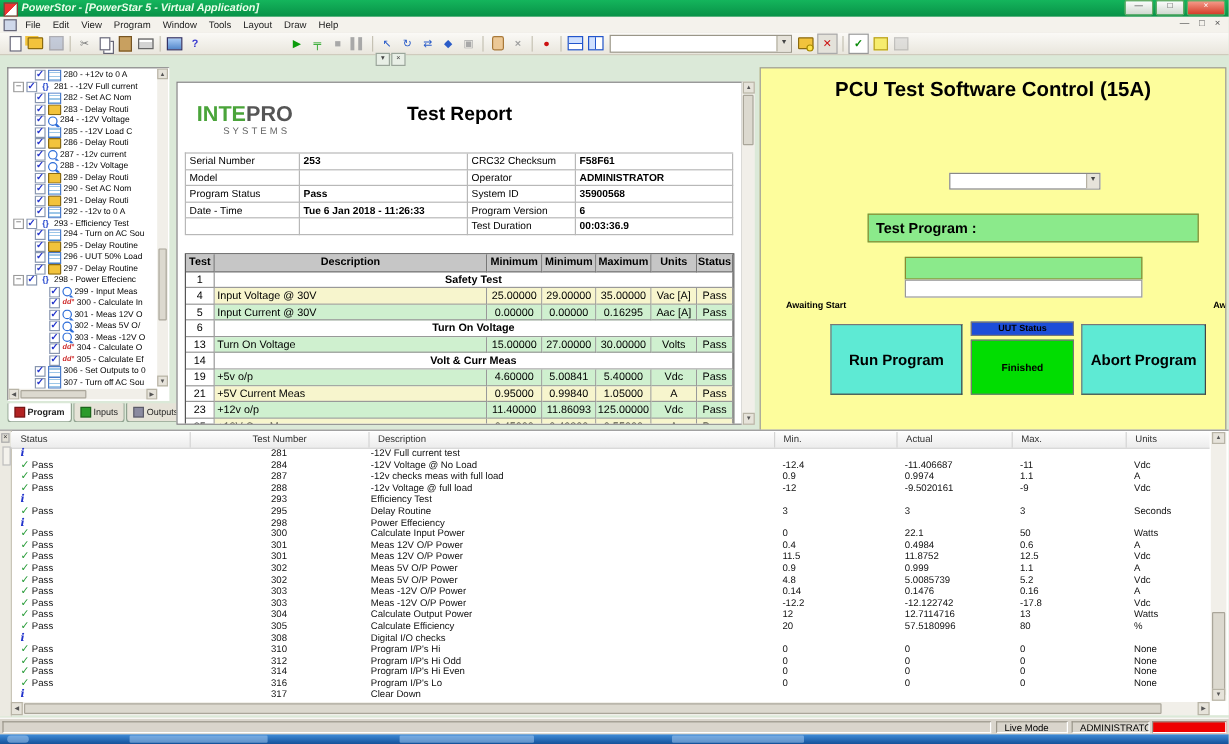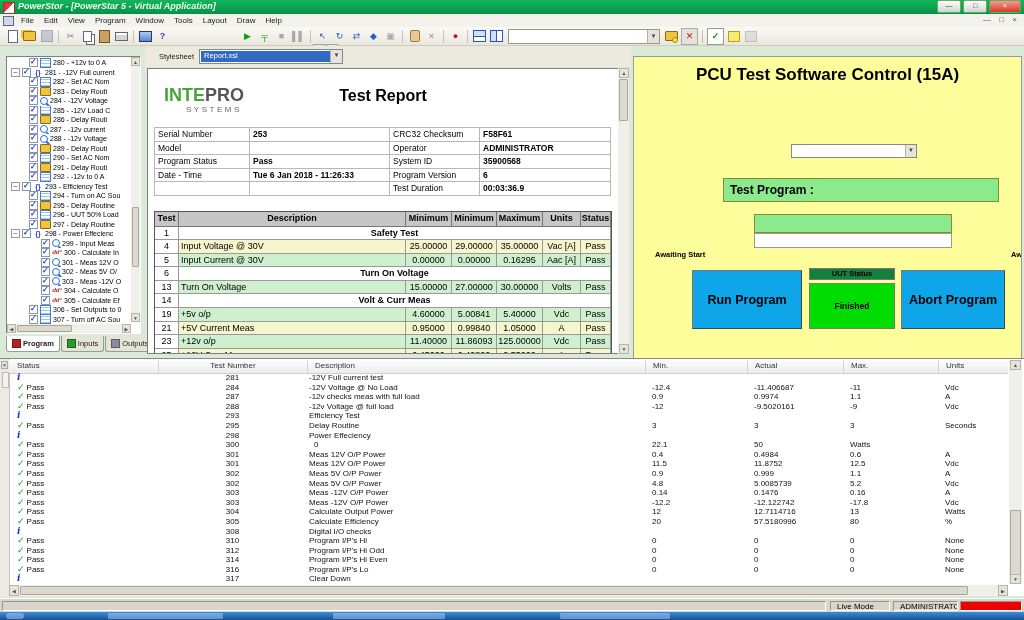"Stylesheet" div.abs { html: <div> <div>Stylesheet</div> <div> <div>Report.xsl</div> <div>▼</div> </div> </div> -> none }
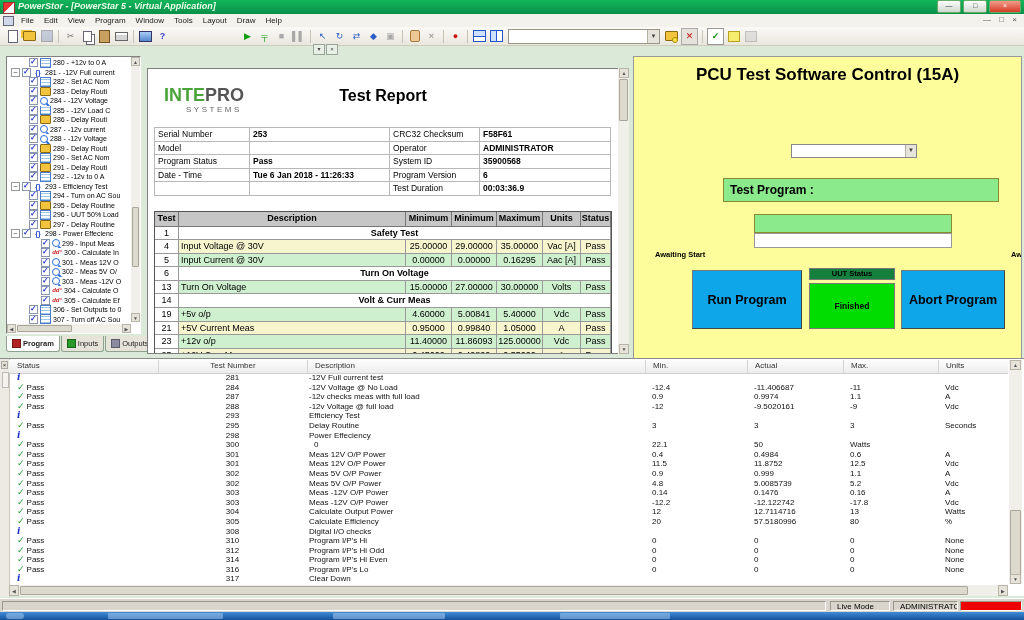"UUT Status" #cp-uut-label { background: #15803d -> #1d4ed8 }
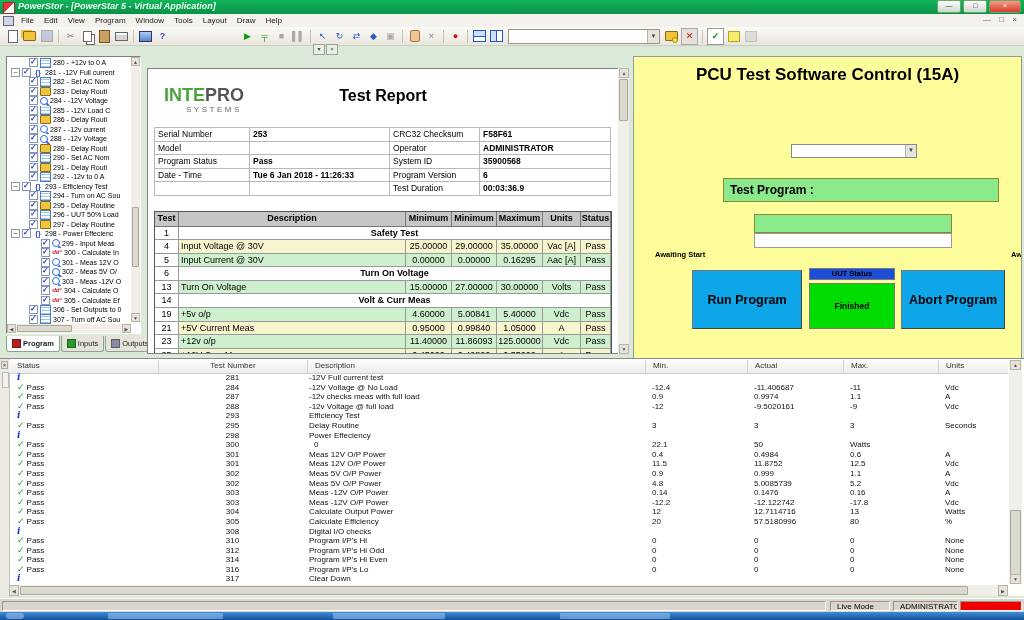"Run Program" .graybtn { background: #0ea5e9 -> #5eead4 }
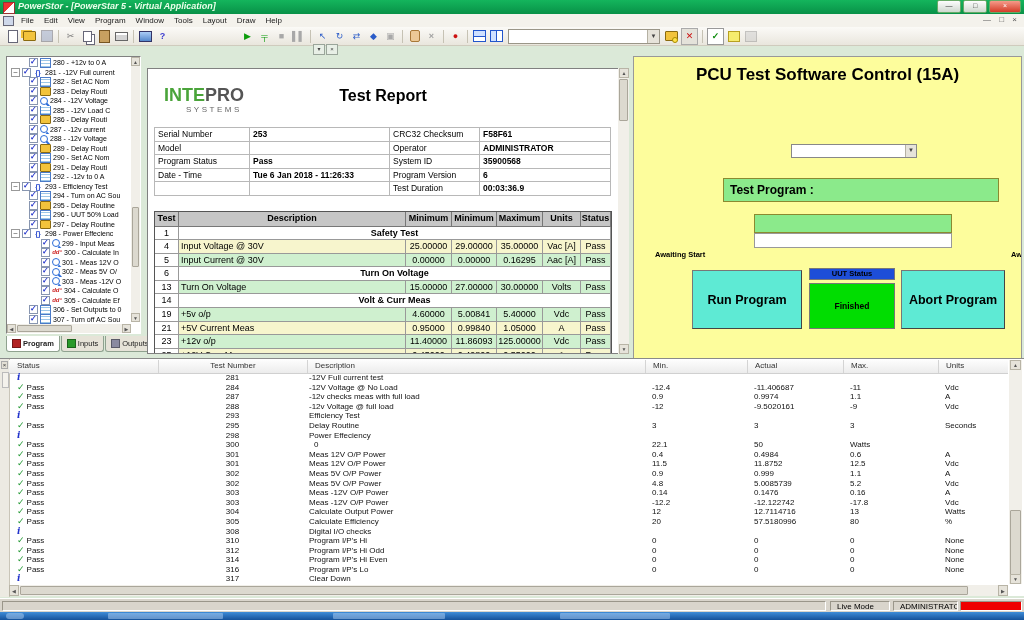"Calculate Input Power" div.bc { html: none -> <div>Calculate Input Power</div> }
